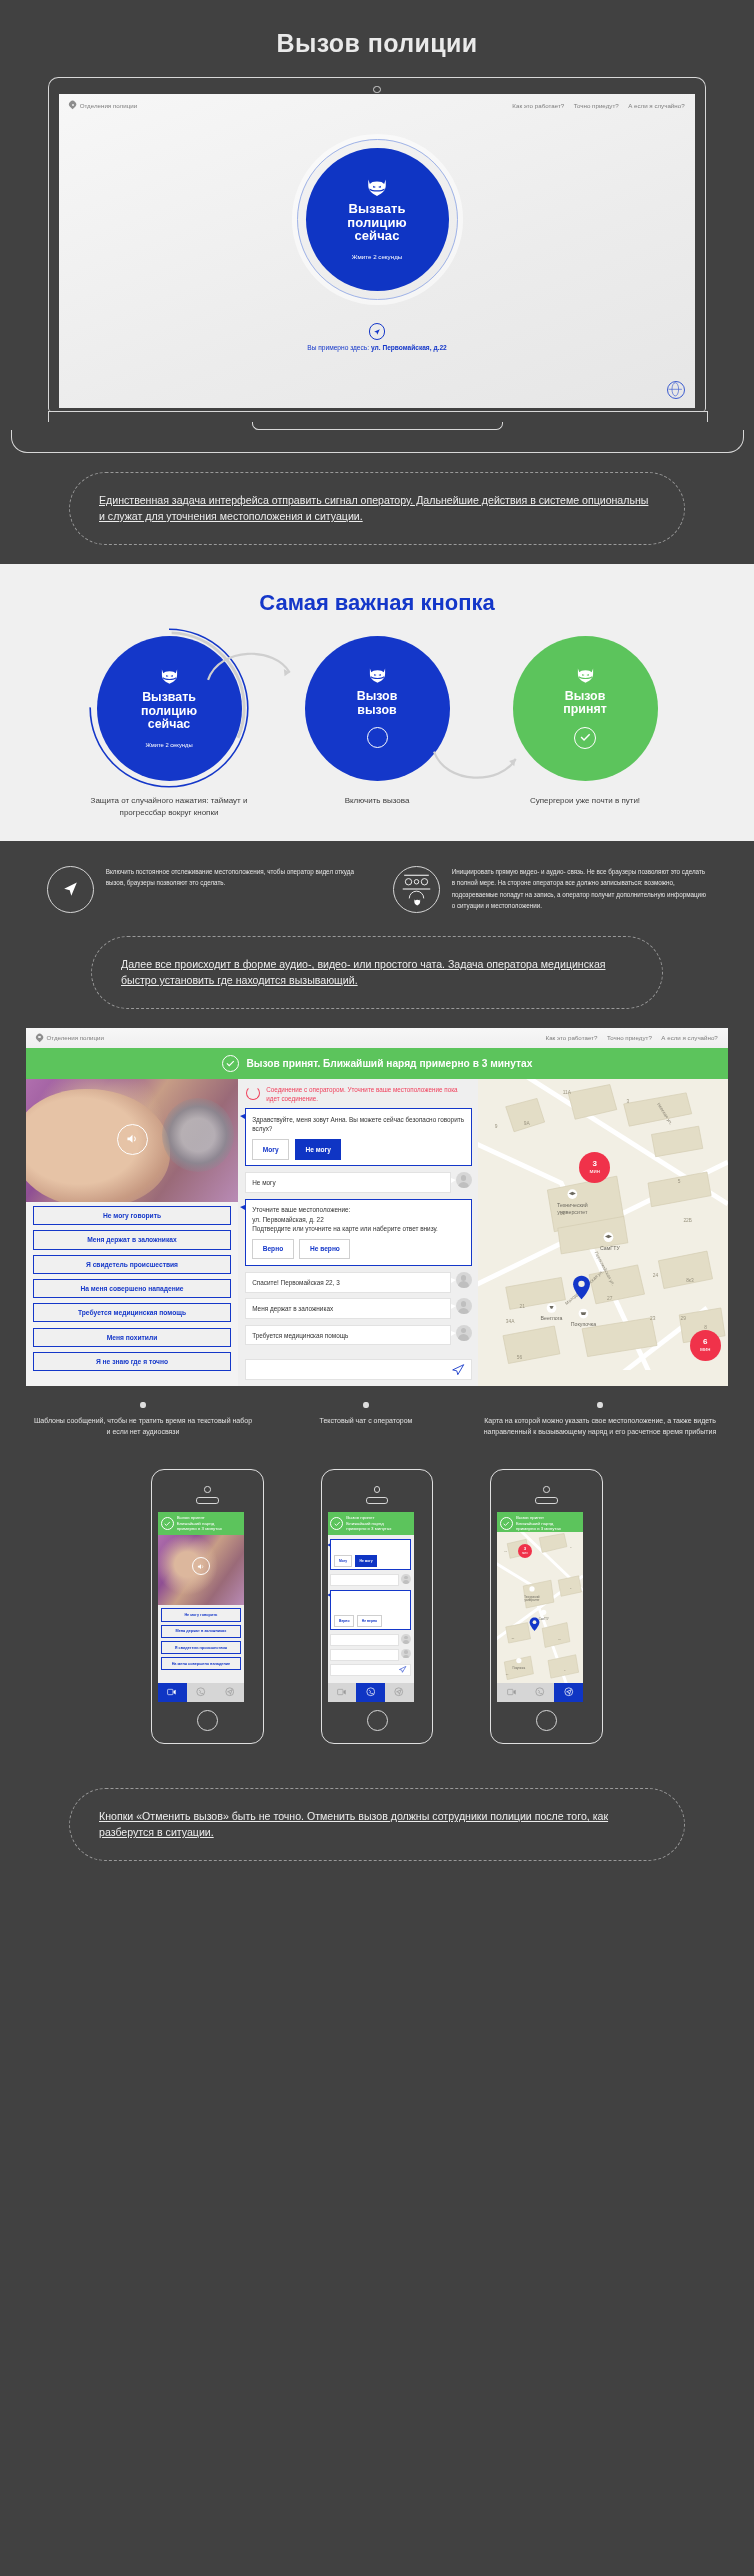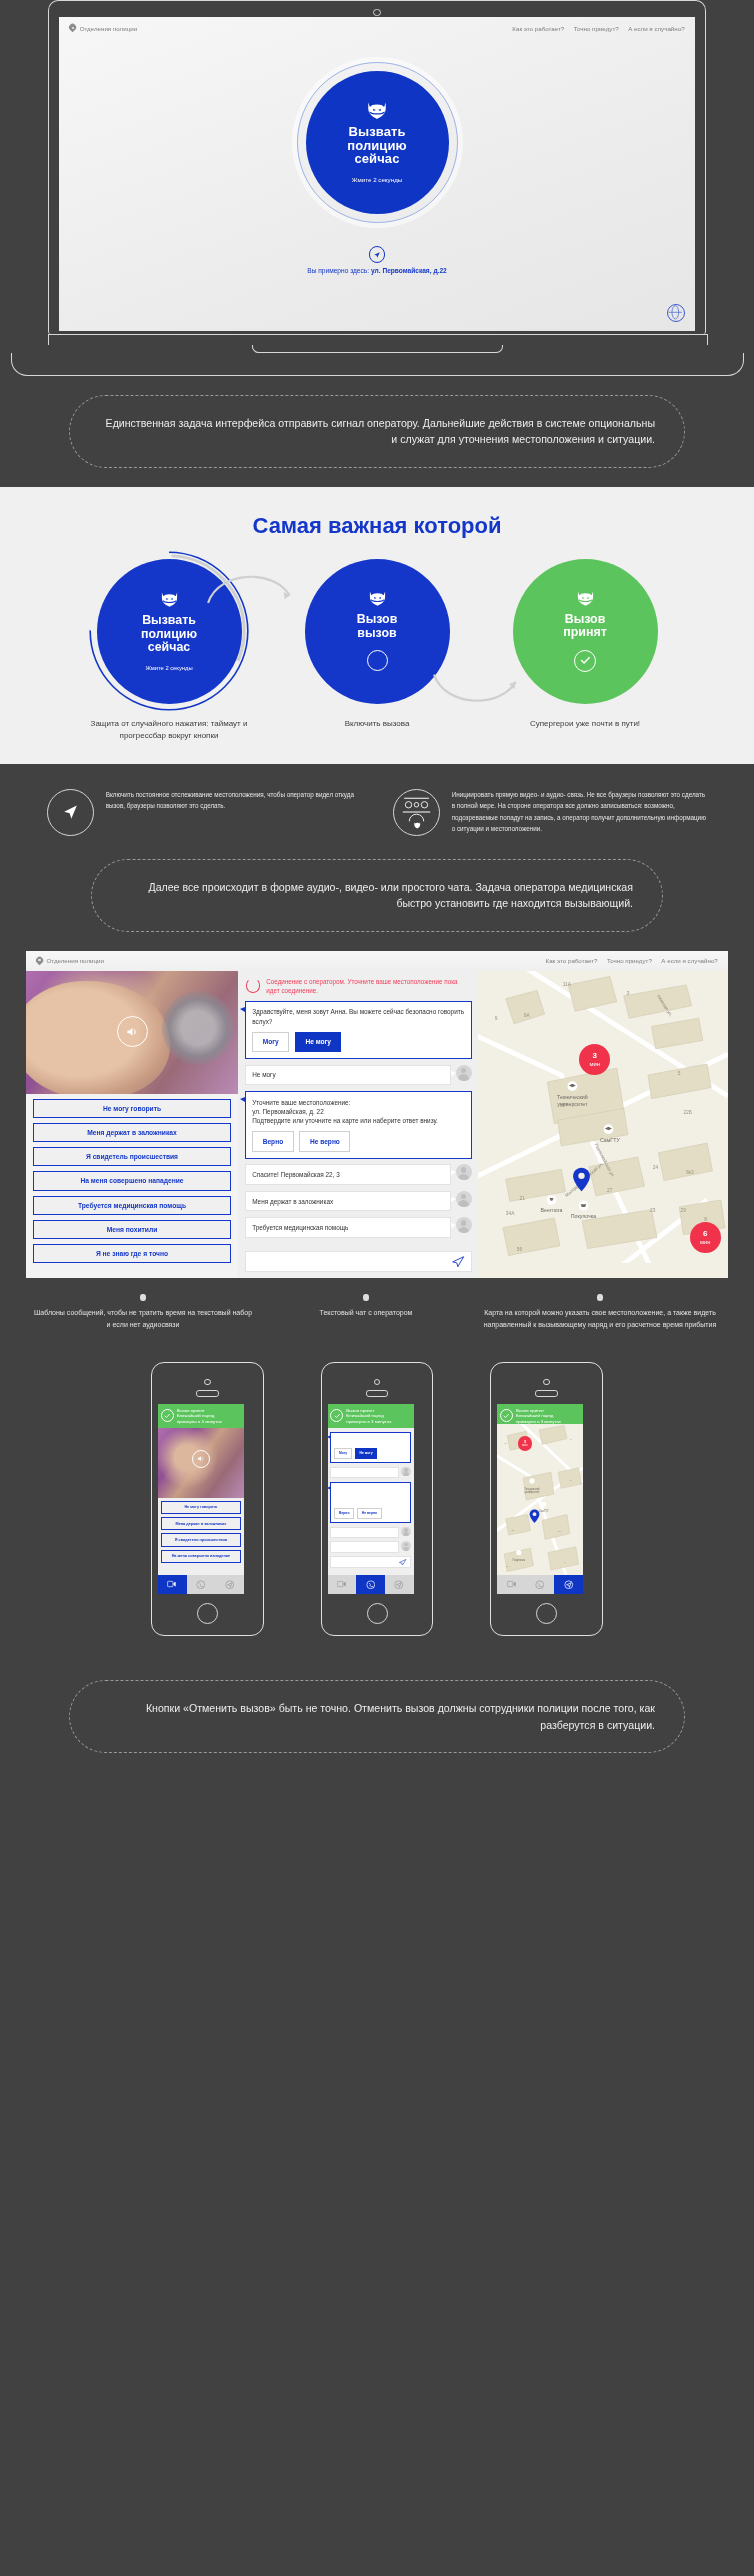"Вызов полиции" h1.hero-title { html: none -> <h1>Вызов полиции</h1> }
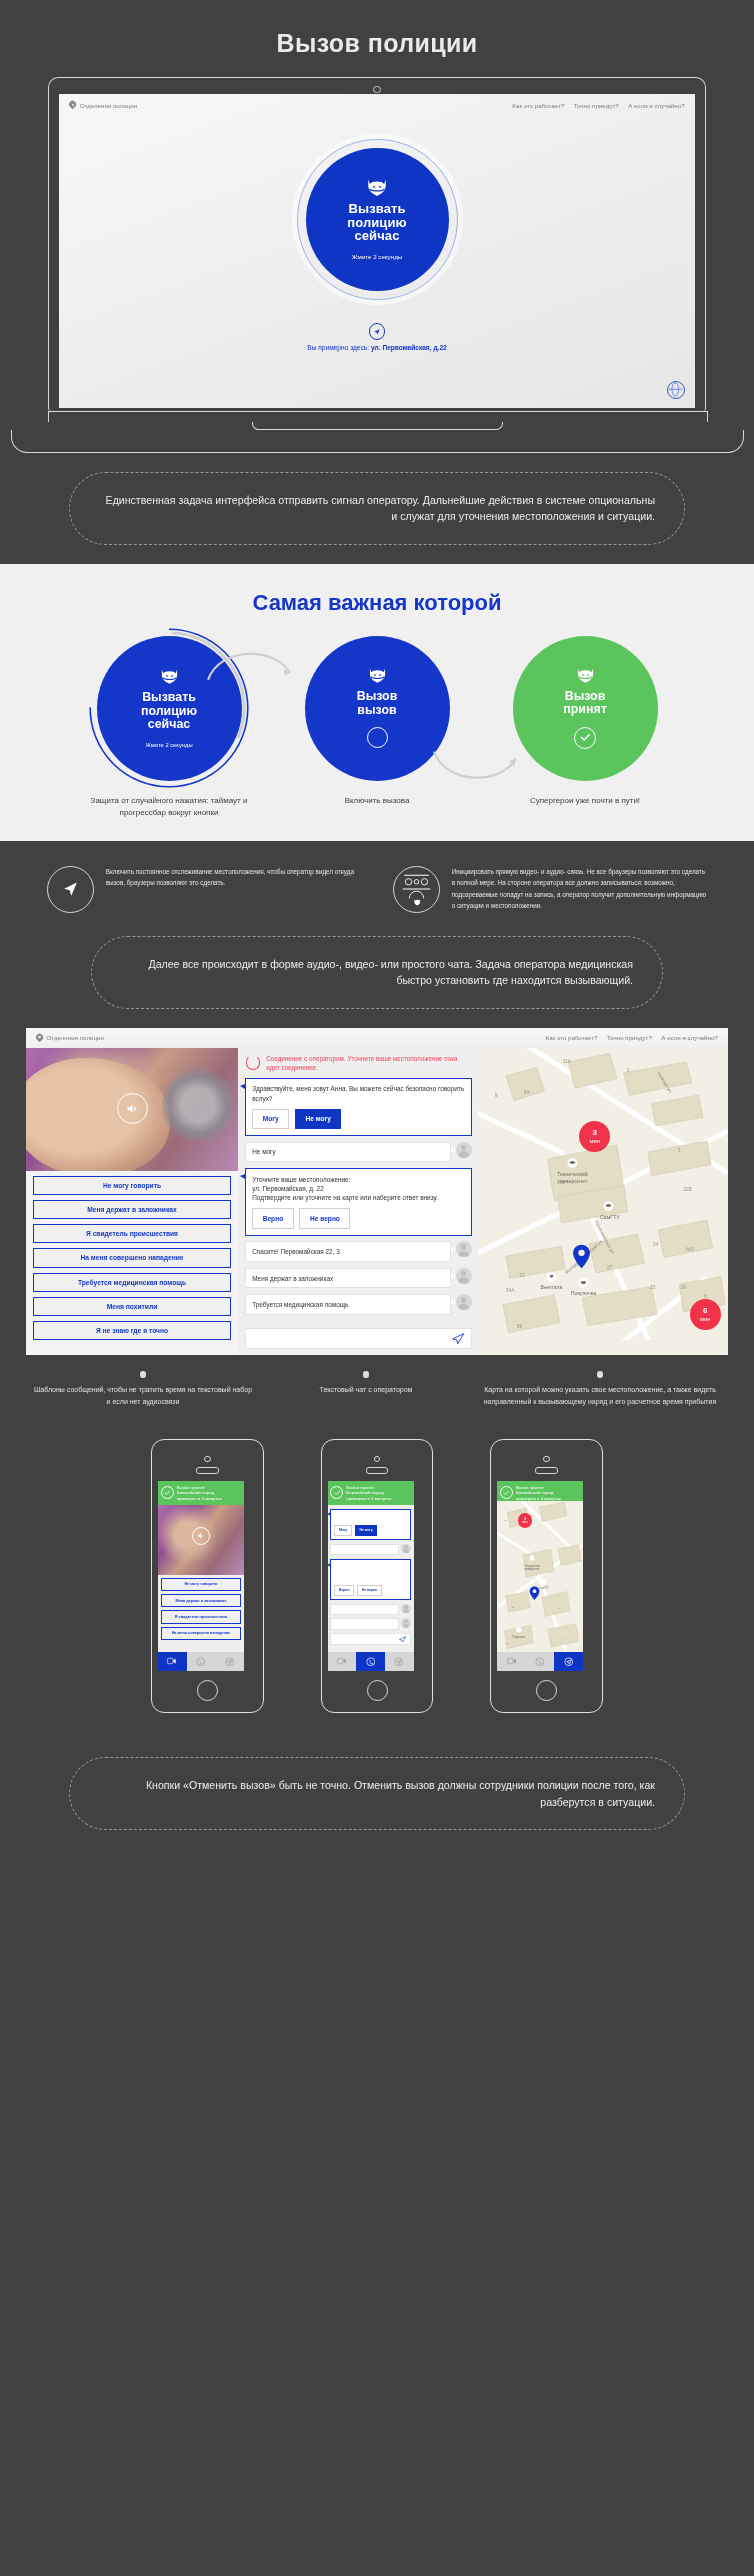"Единственная задача интерфейса отправить" .callout { text-align: right -> left; text-decoration: none -> underline }
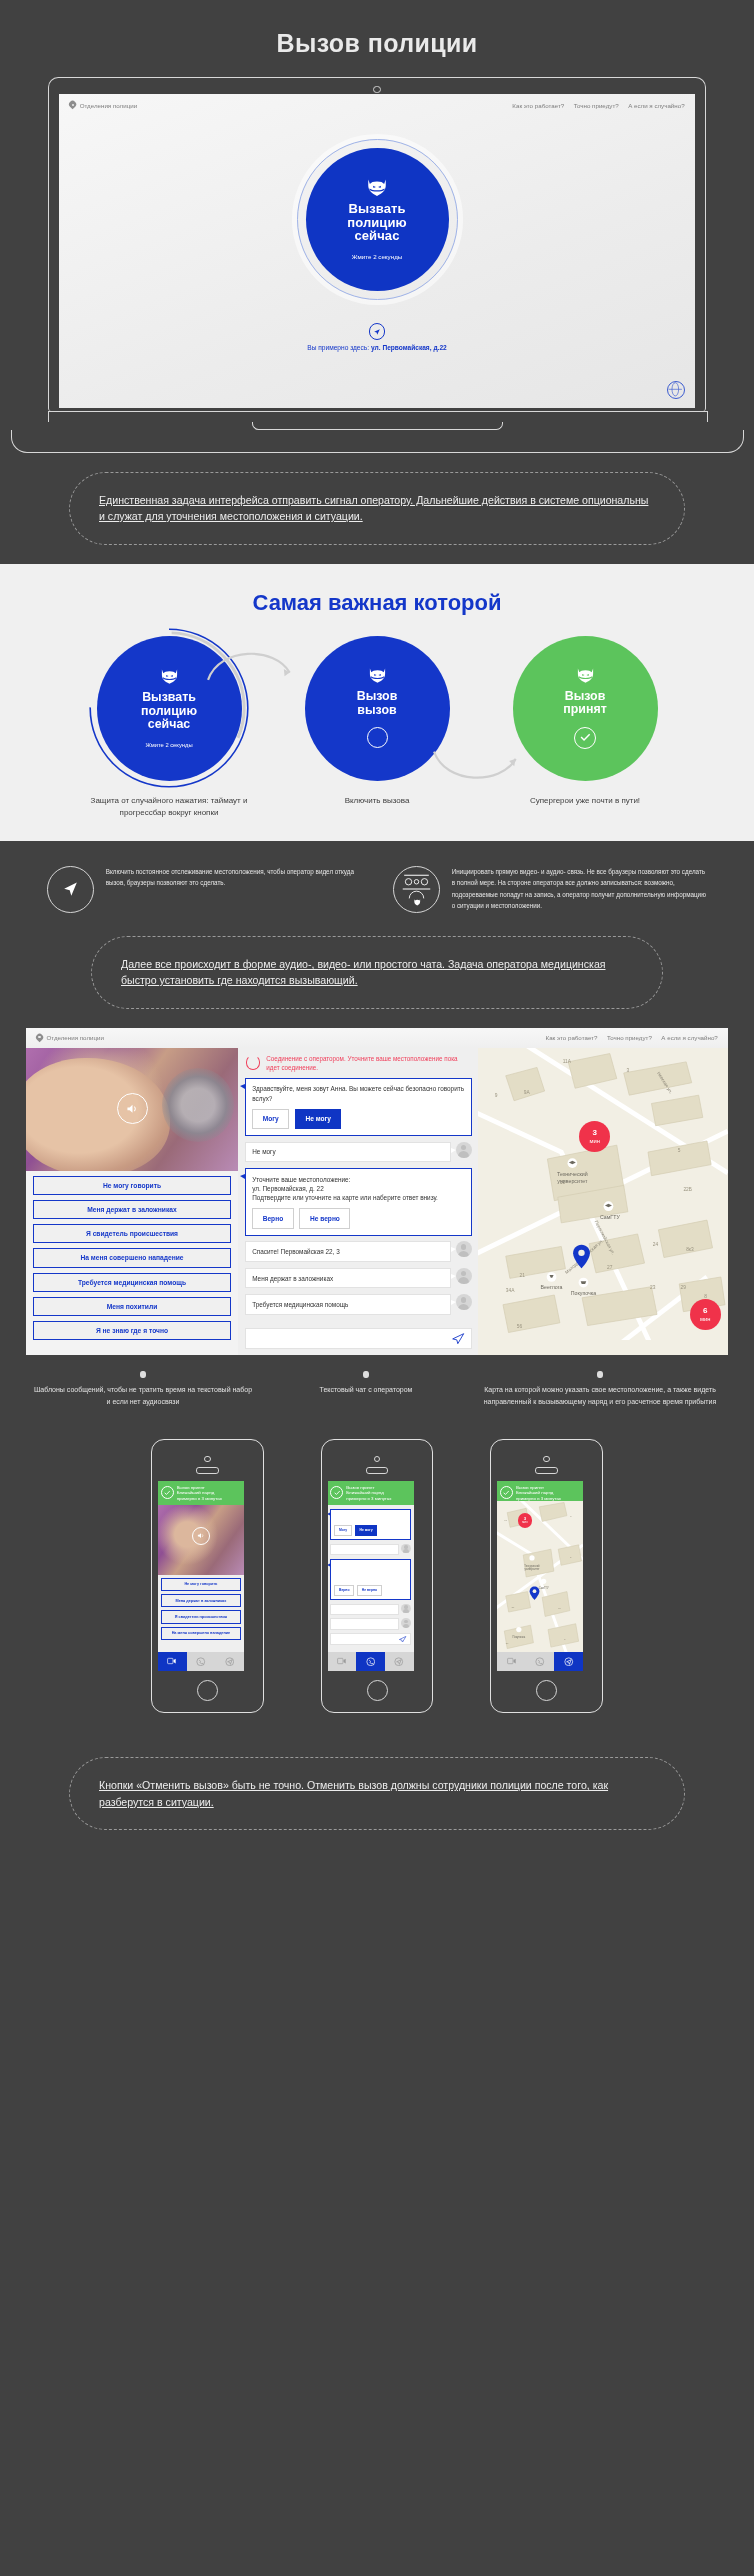"Самая важная которой" h2.sec-title { text: которой -> кнопка }
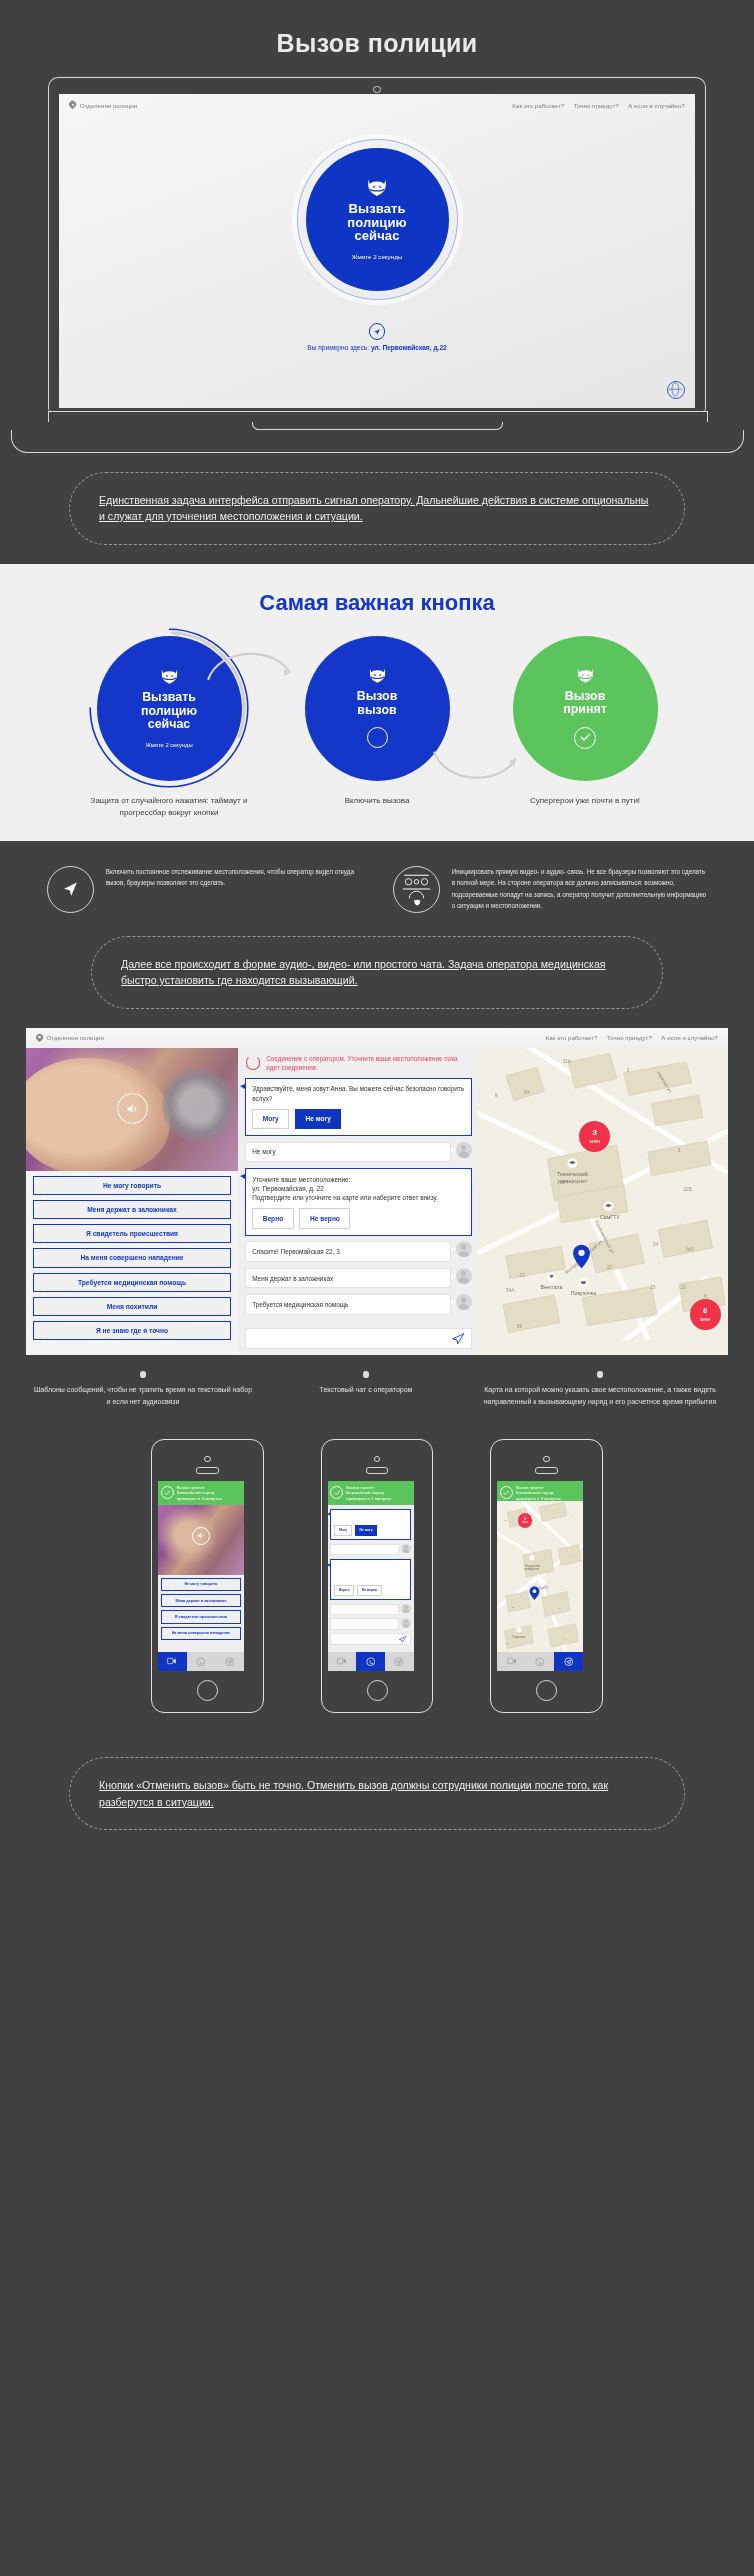"Вызов принят. Ближайший наряд примерно" div.banner { html: none -> <div> <span> <svg> <path></path> </svg> </span> <span>Вызов принят. Ближайший наряд примерно в 3 минутах</span> </div> }
